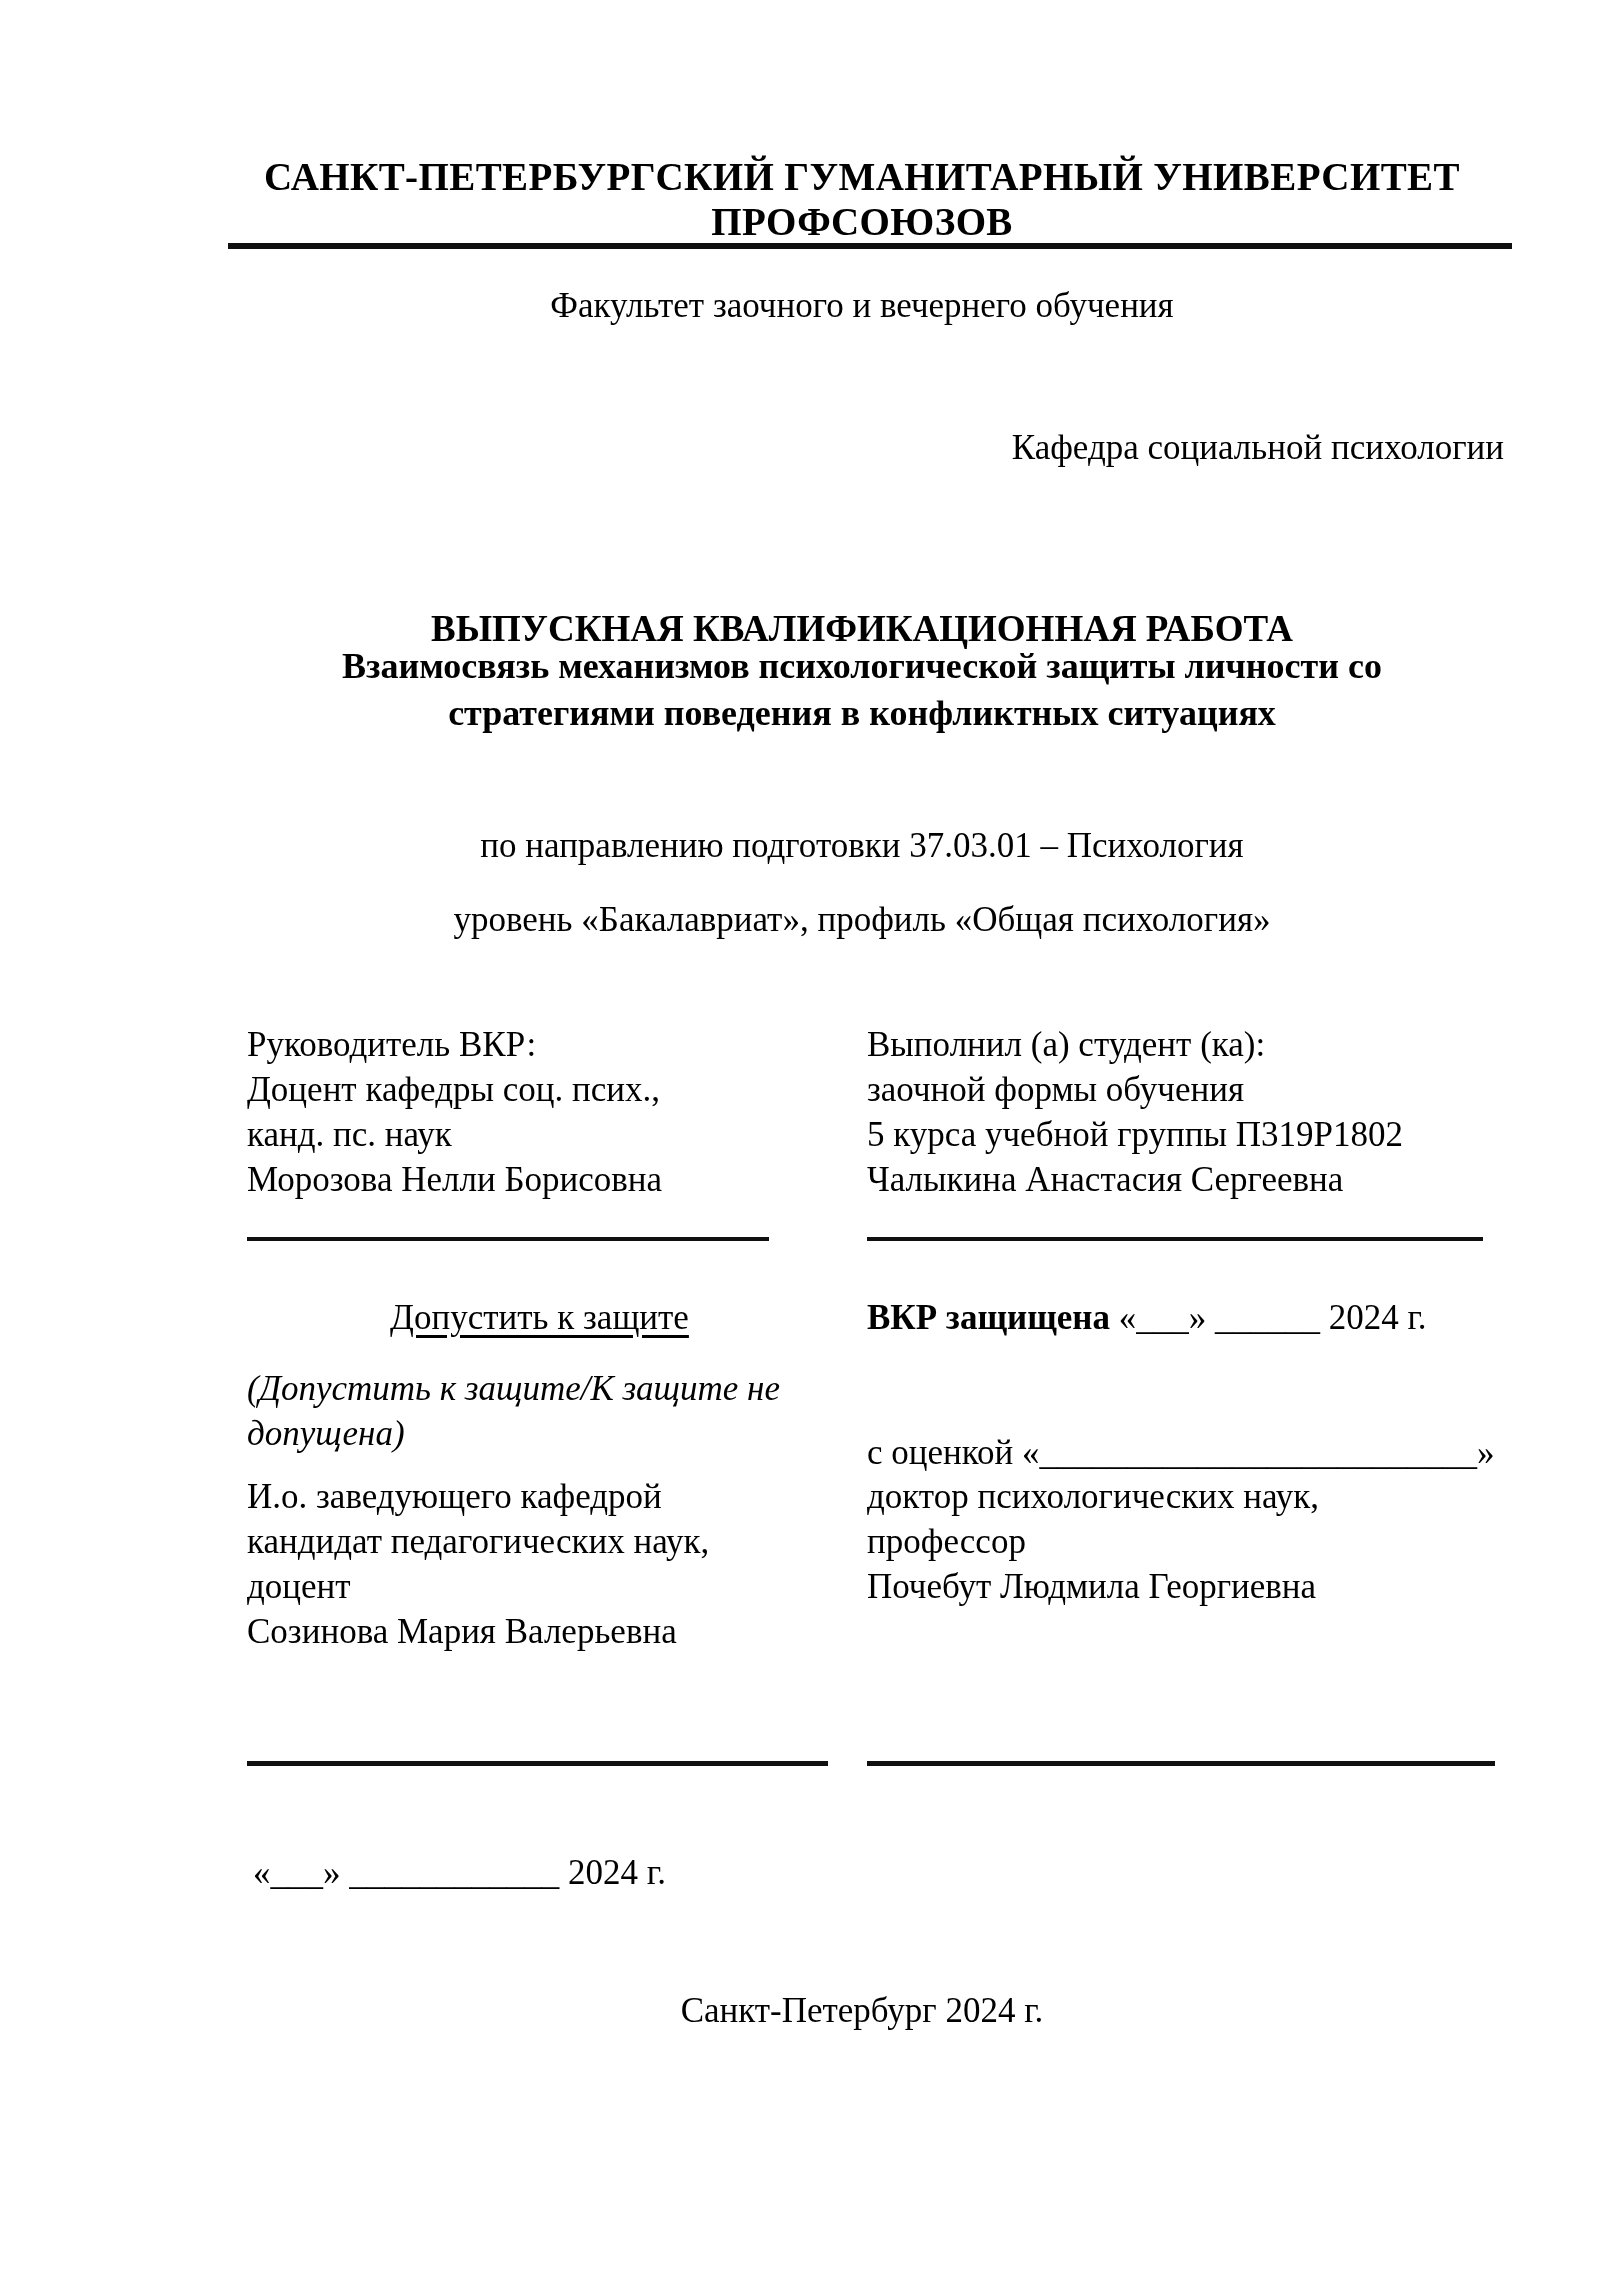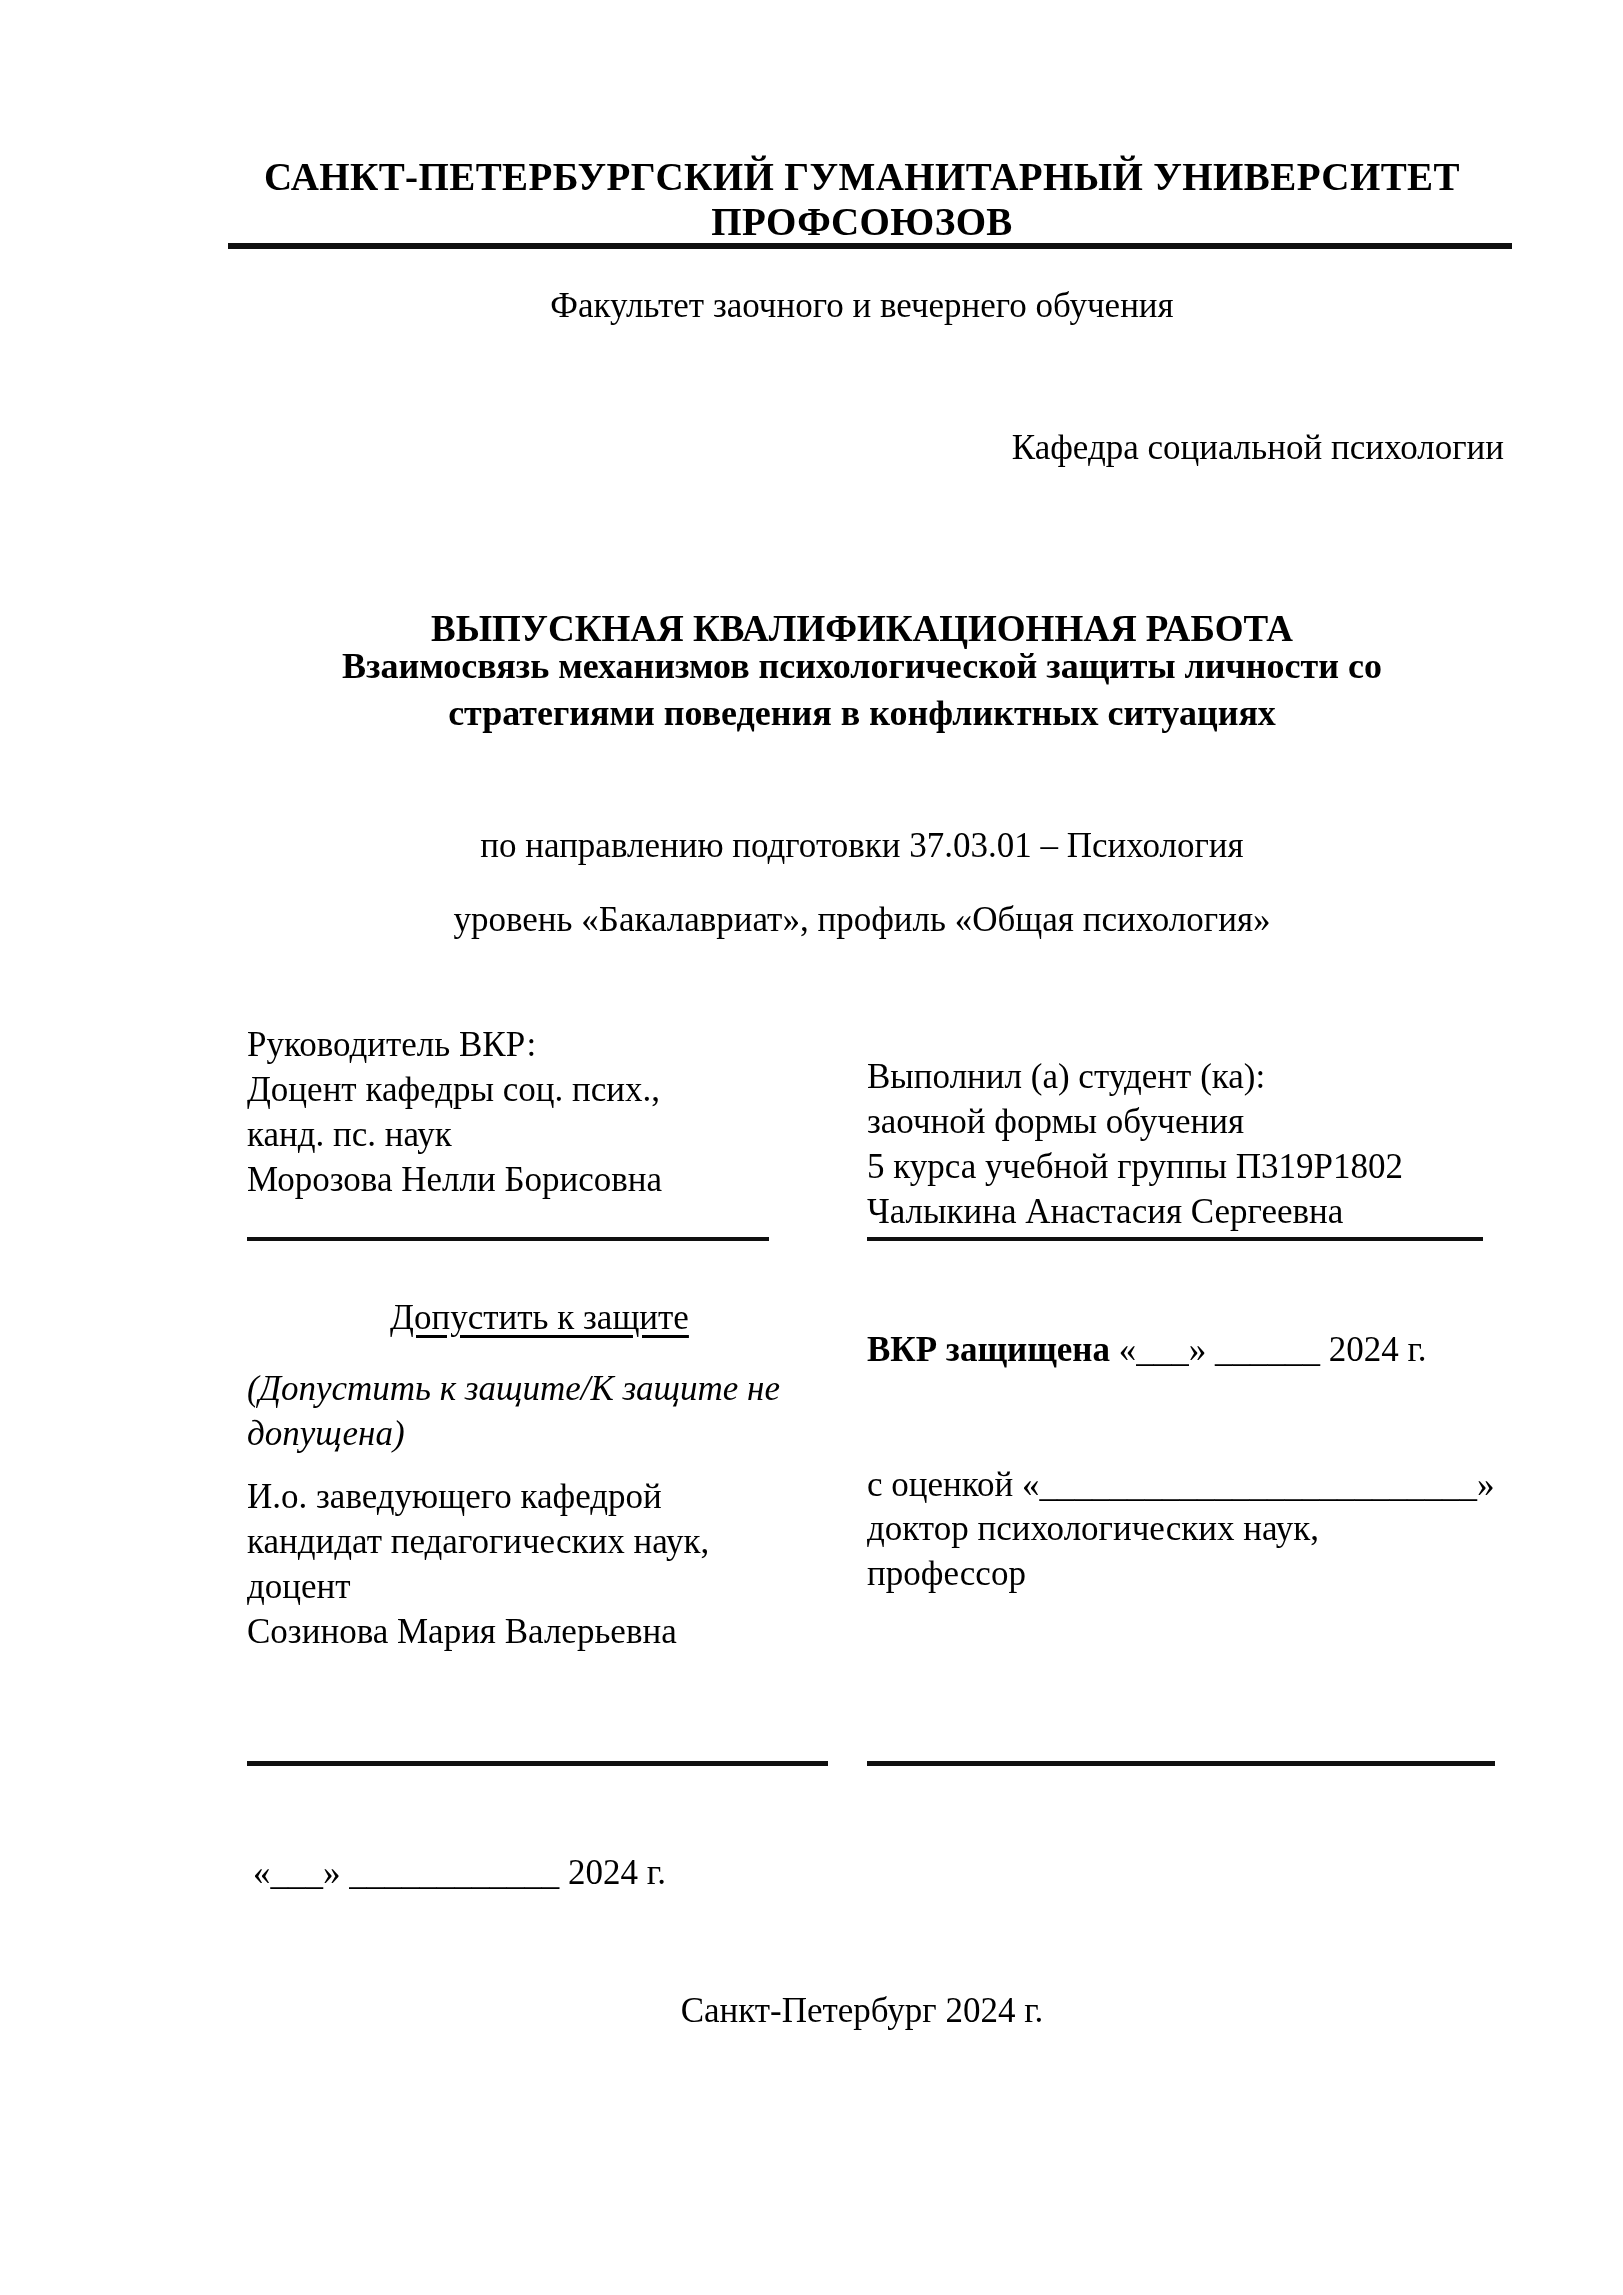"Выполнил (а) студент (ка):" .col-right { margin-top: 32px -> none }
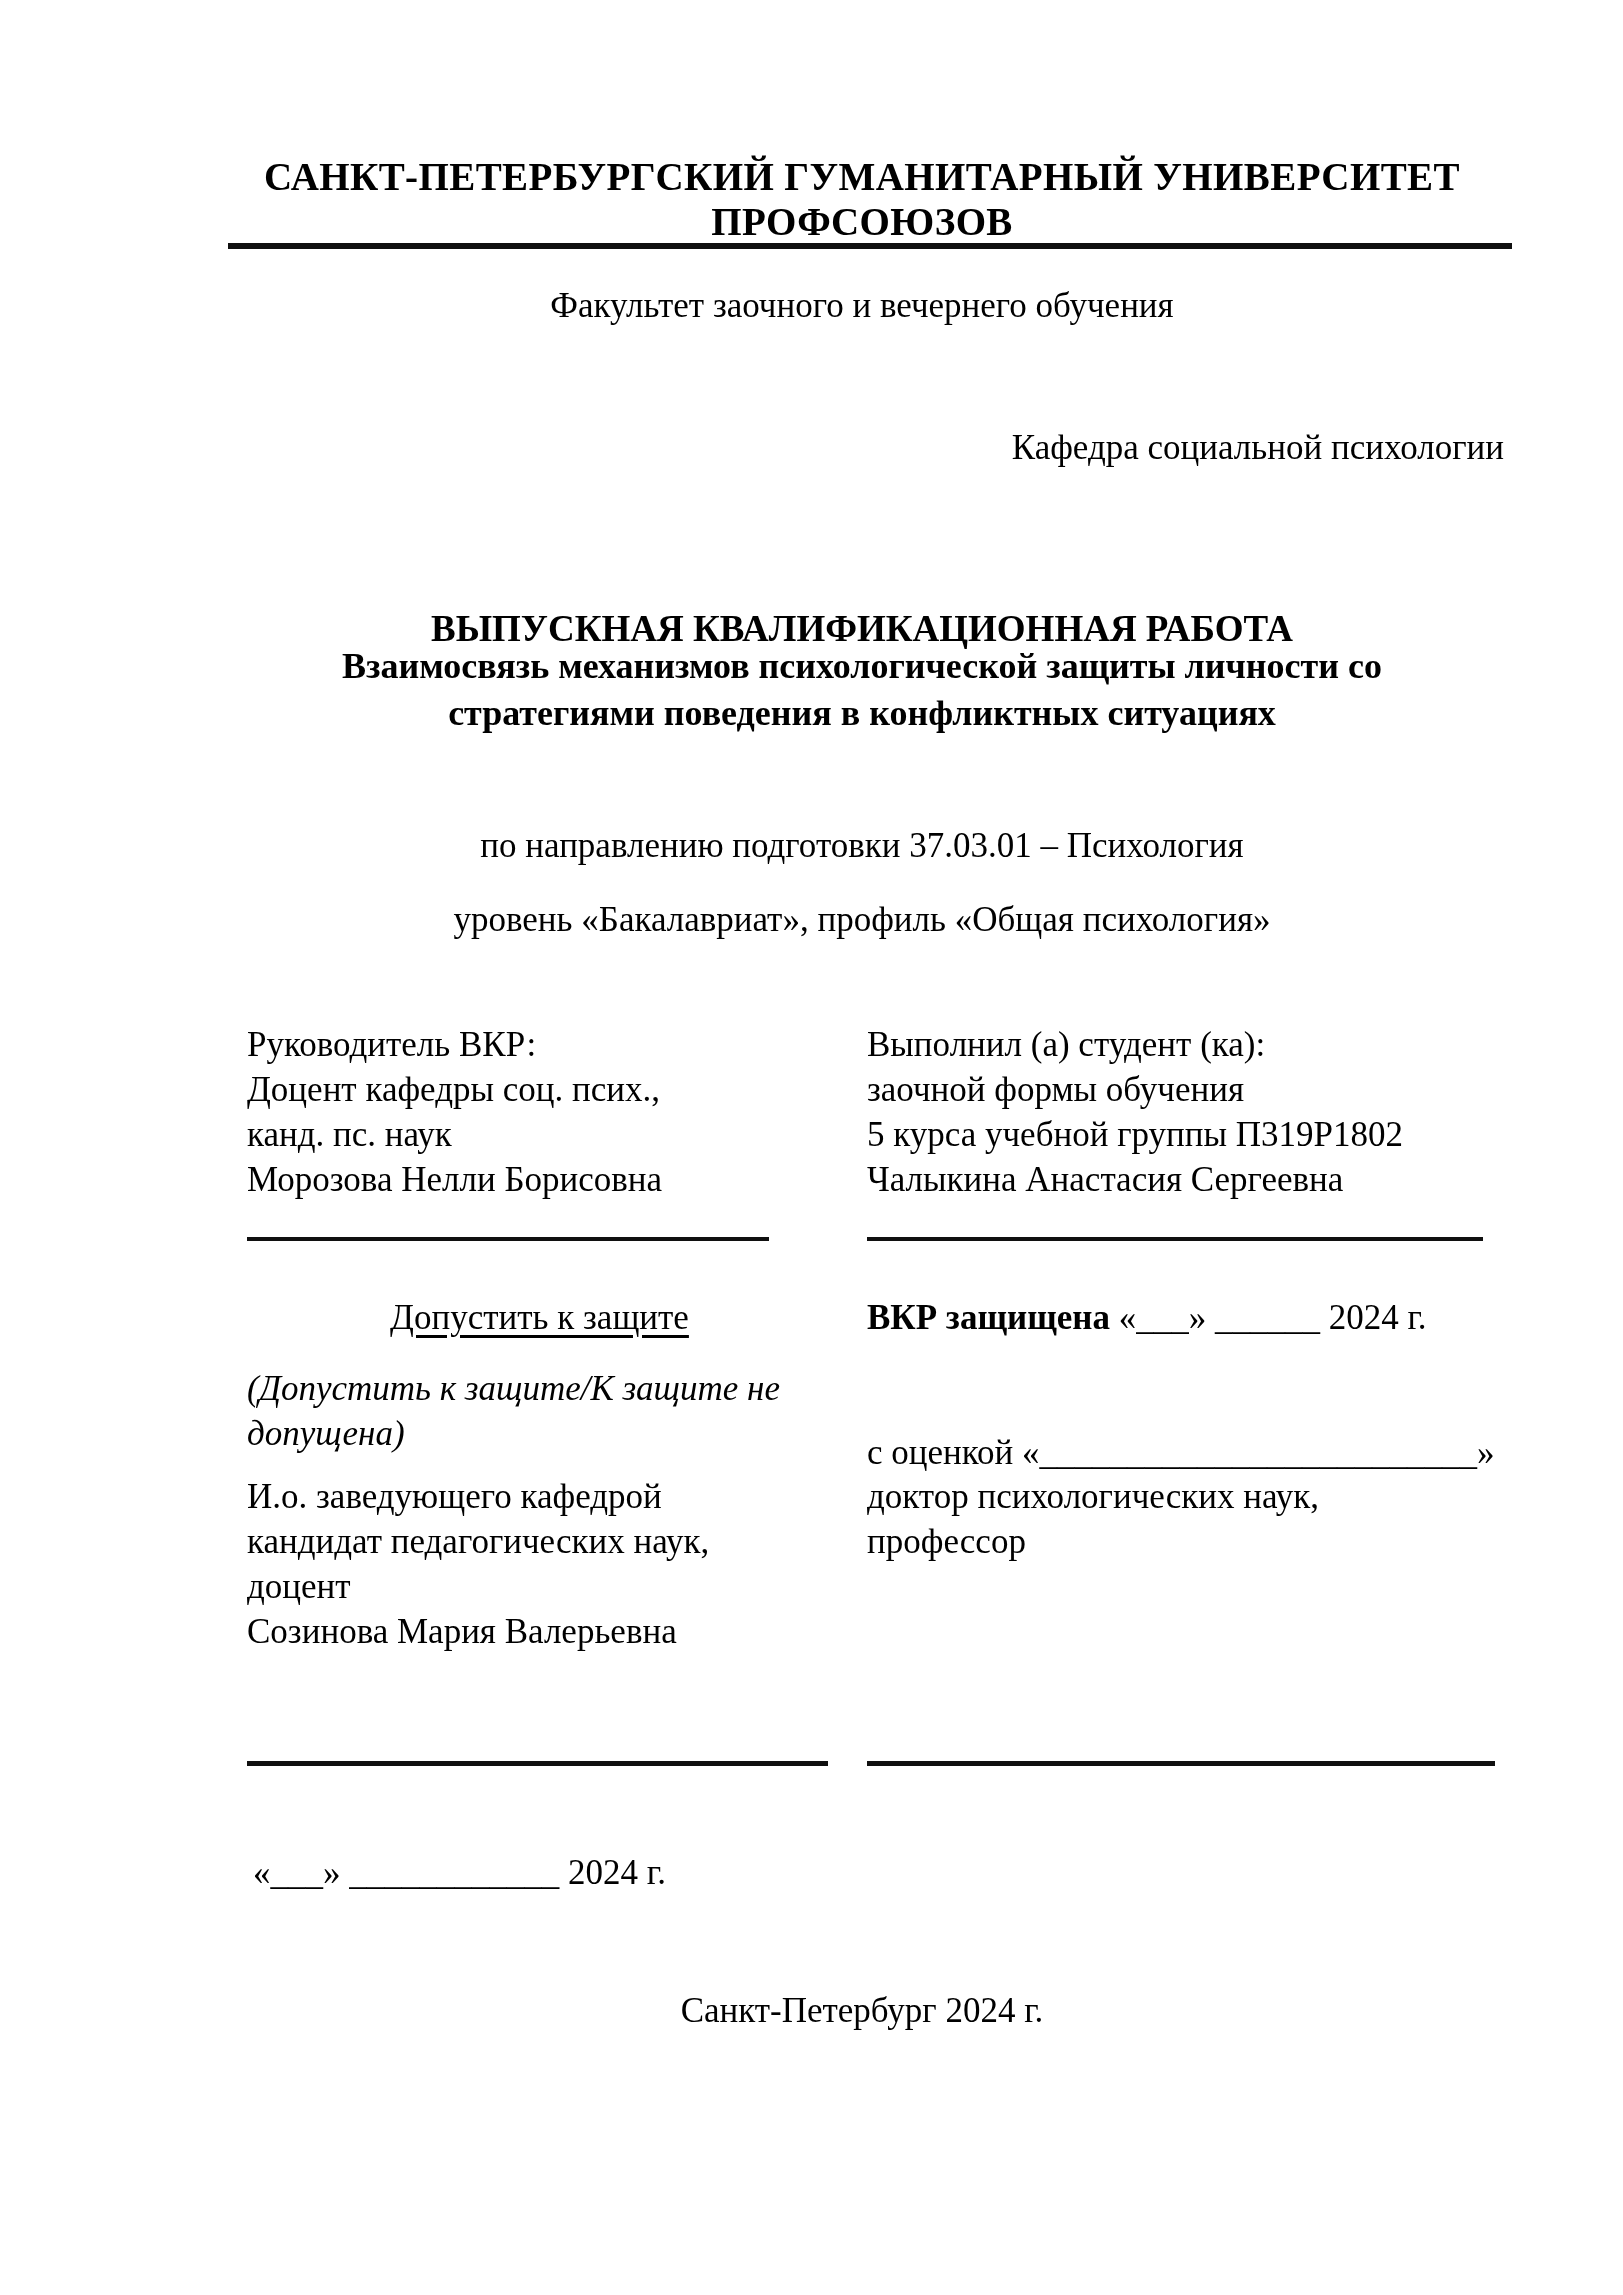"Почебут Людмила Георгиевна" div { html: none -> <div>Почебут Людмила Георгиевна</div> }
